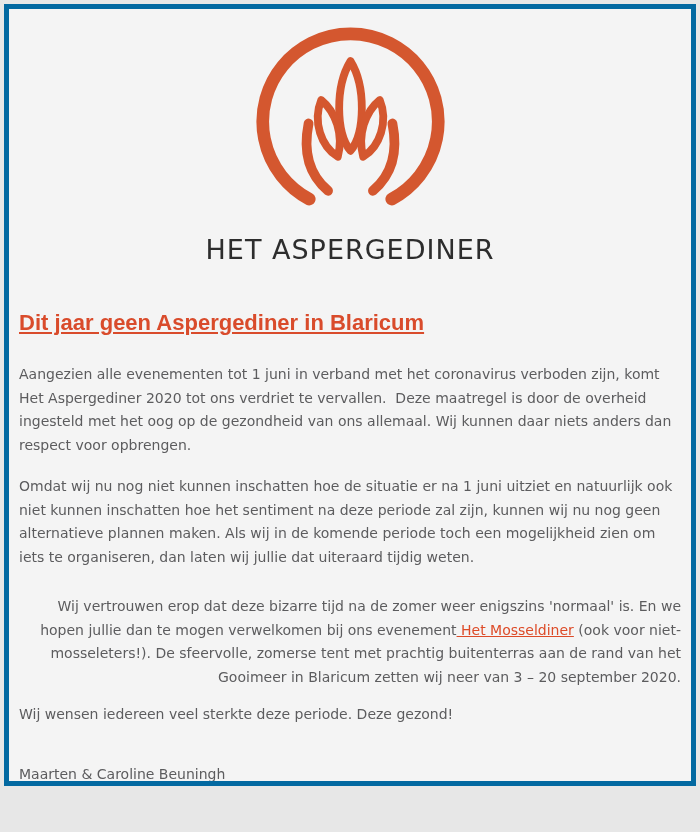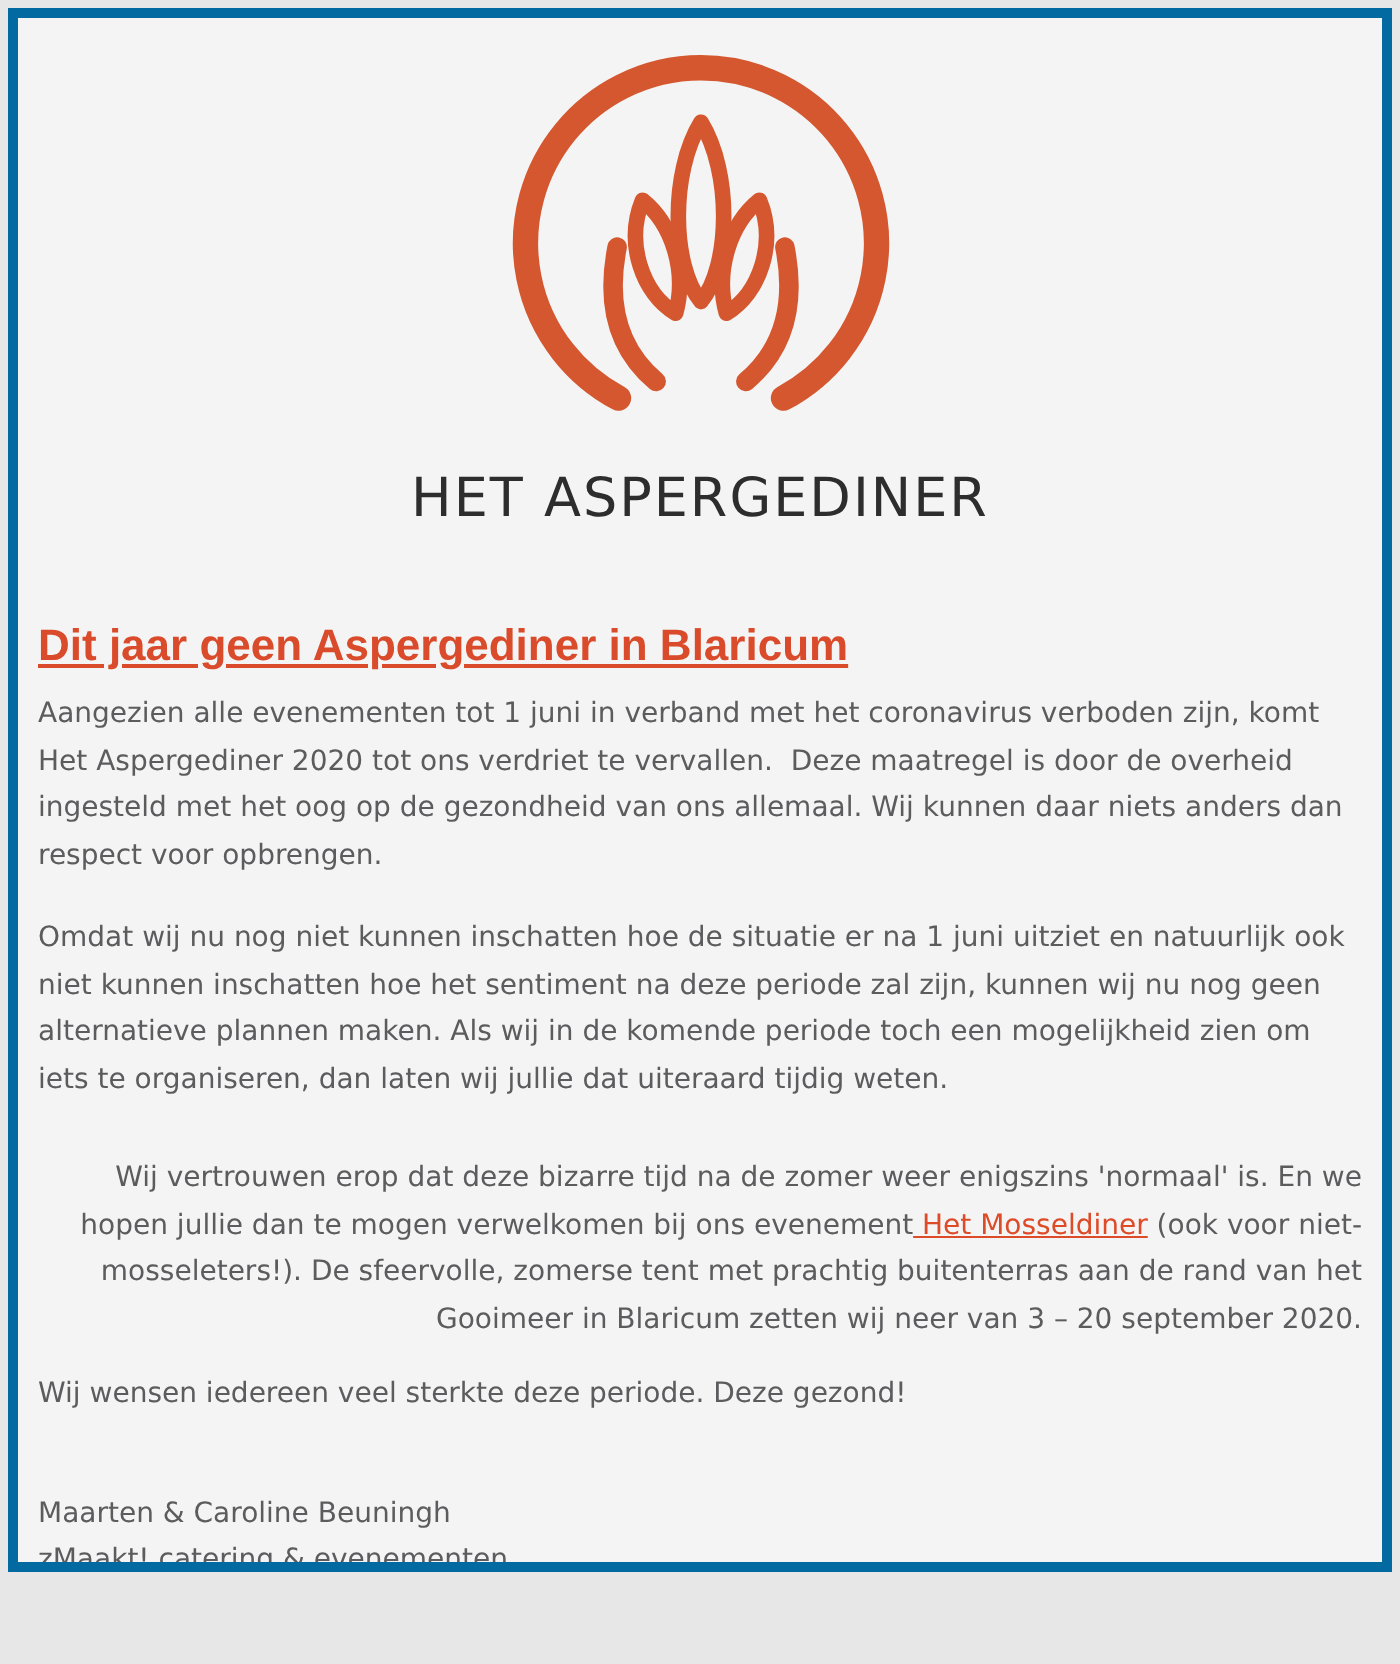"Aangezien alle evenementen tot 1" .p1 { margin-top: 10px -> 27px }
